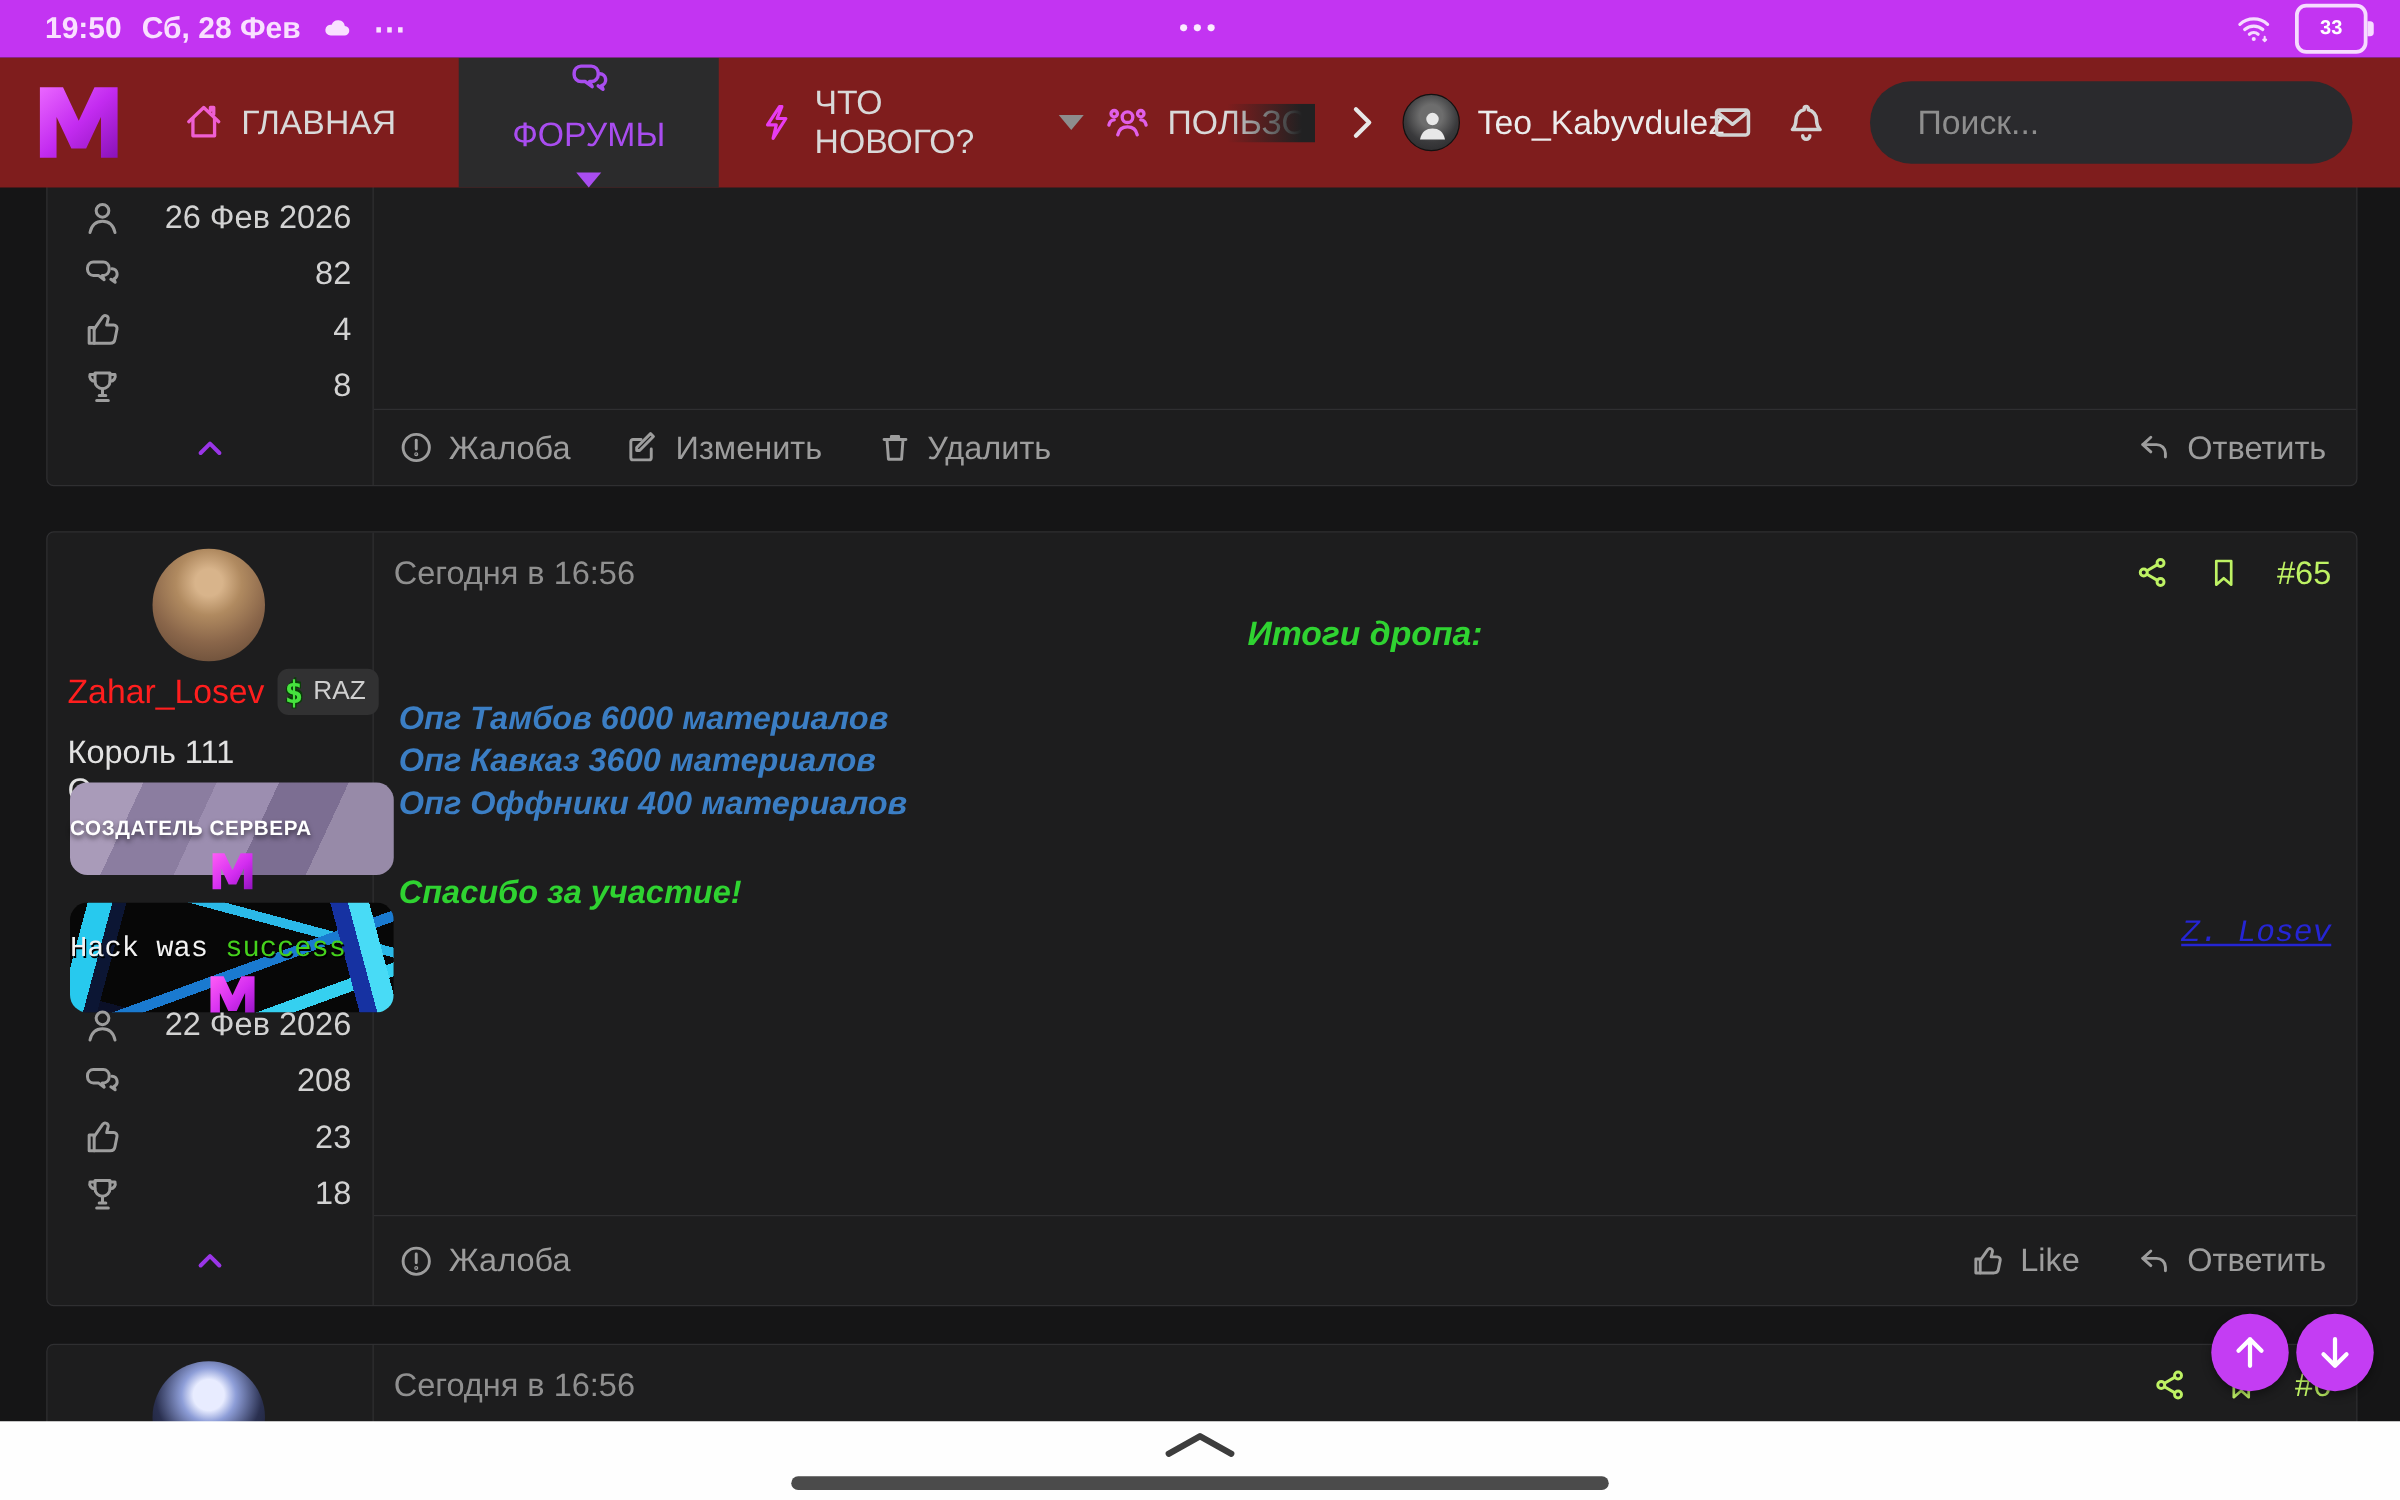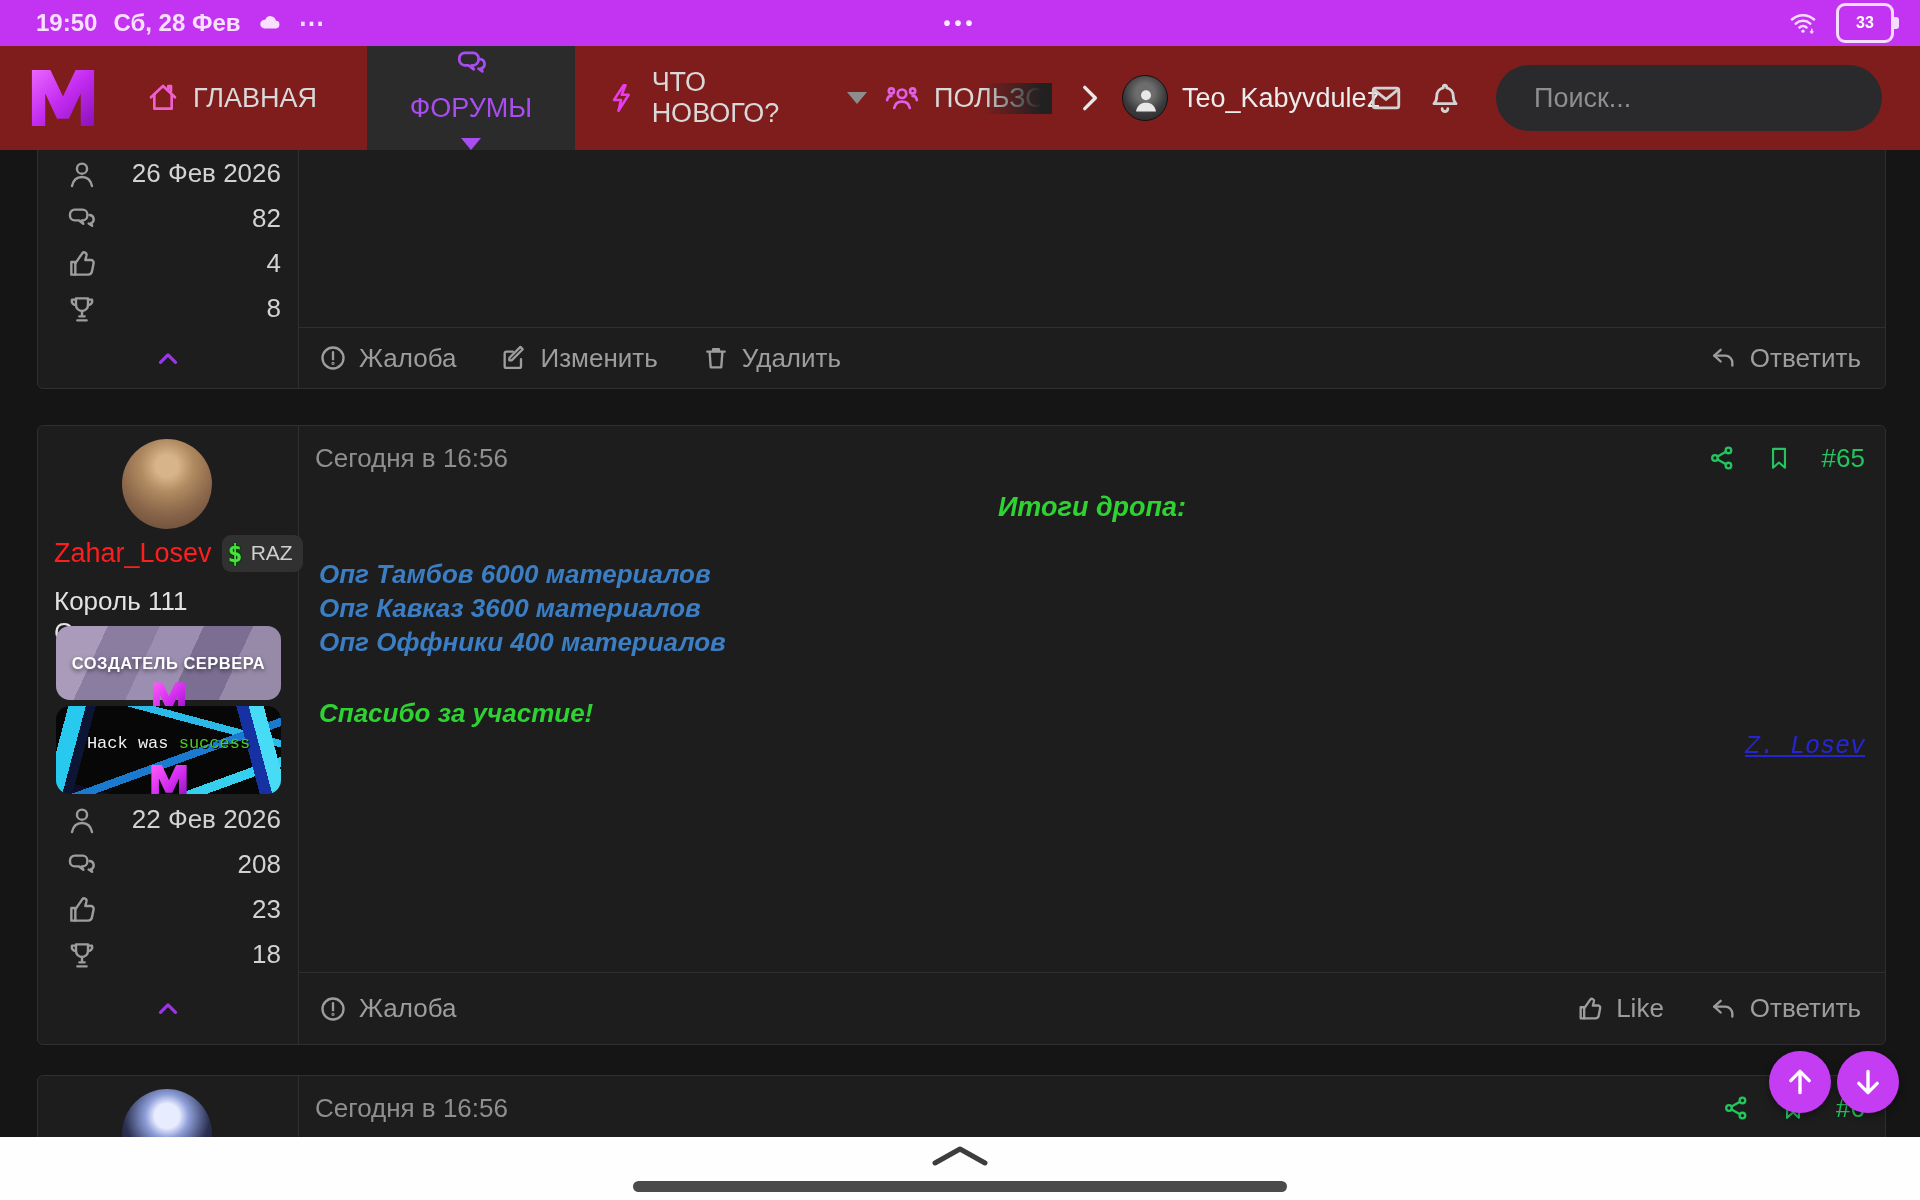"#65" .ph-right { color: #22c55e -> #bef264 }
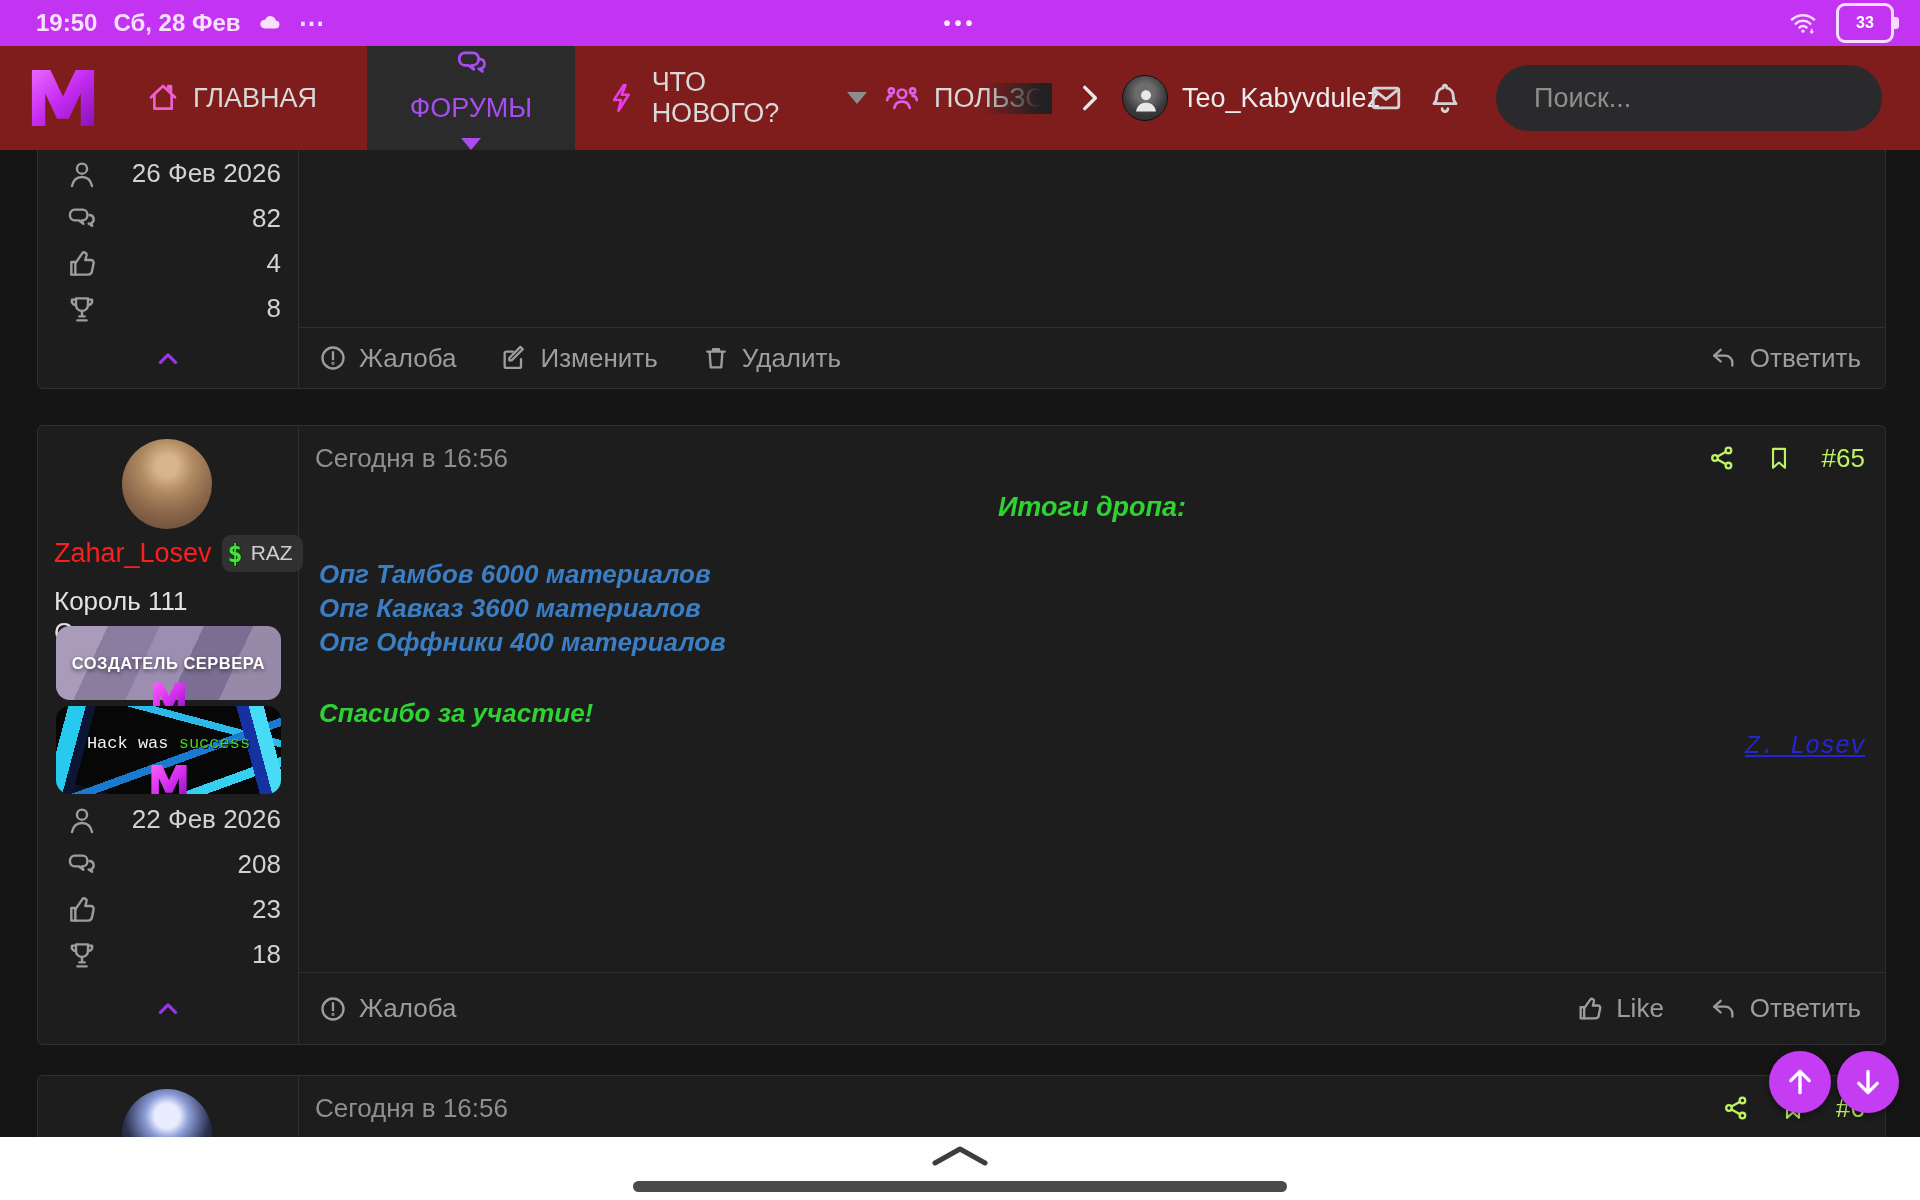"СОЗДАТЕЛЬ СЕРВЕРА" .banner { justify-content: center -> none; width: 225px -> 259px }
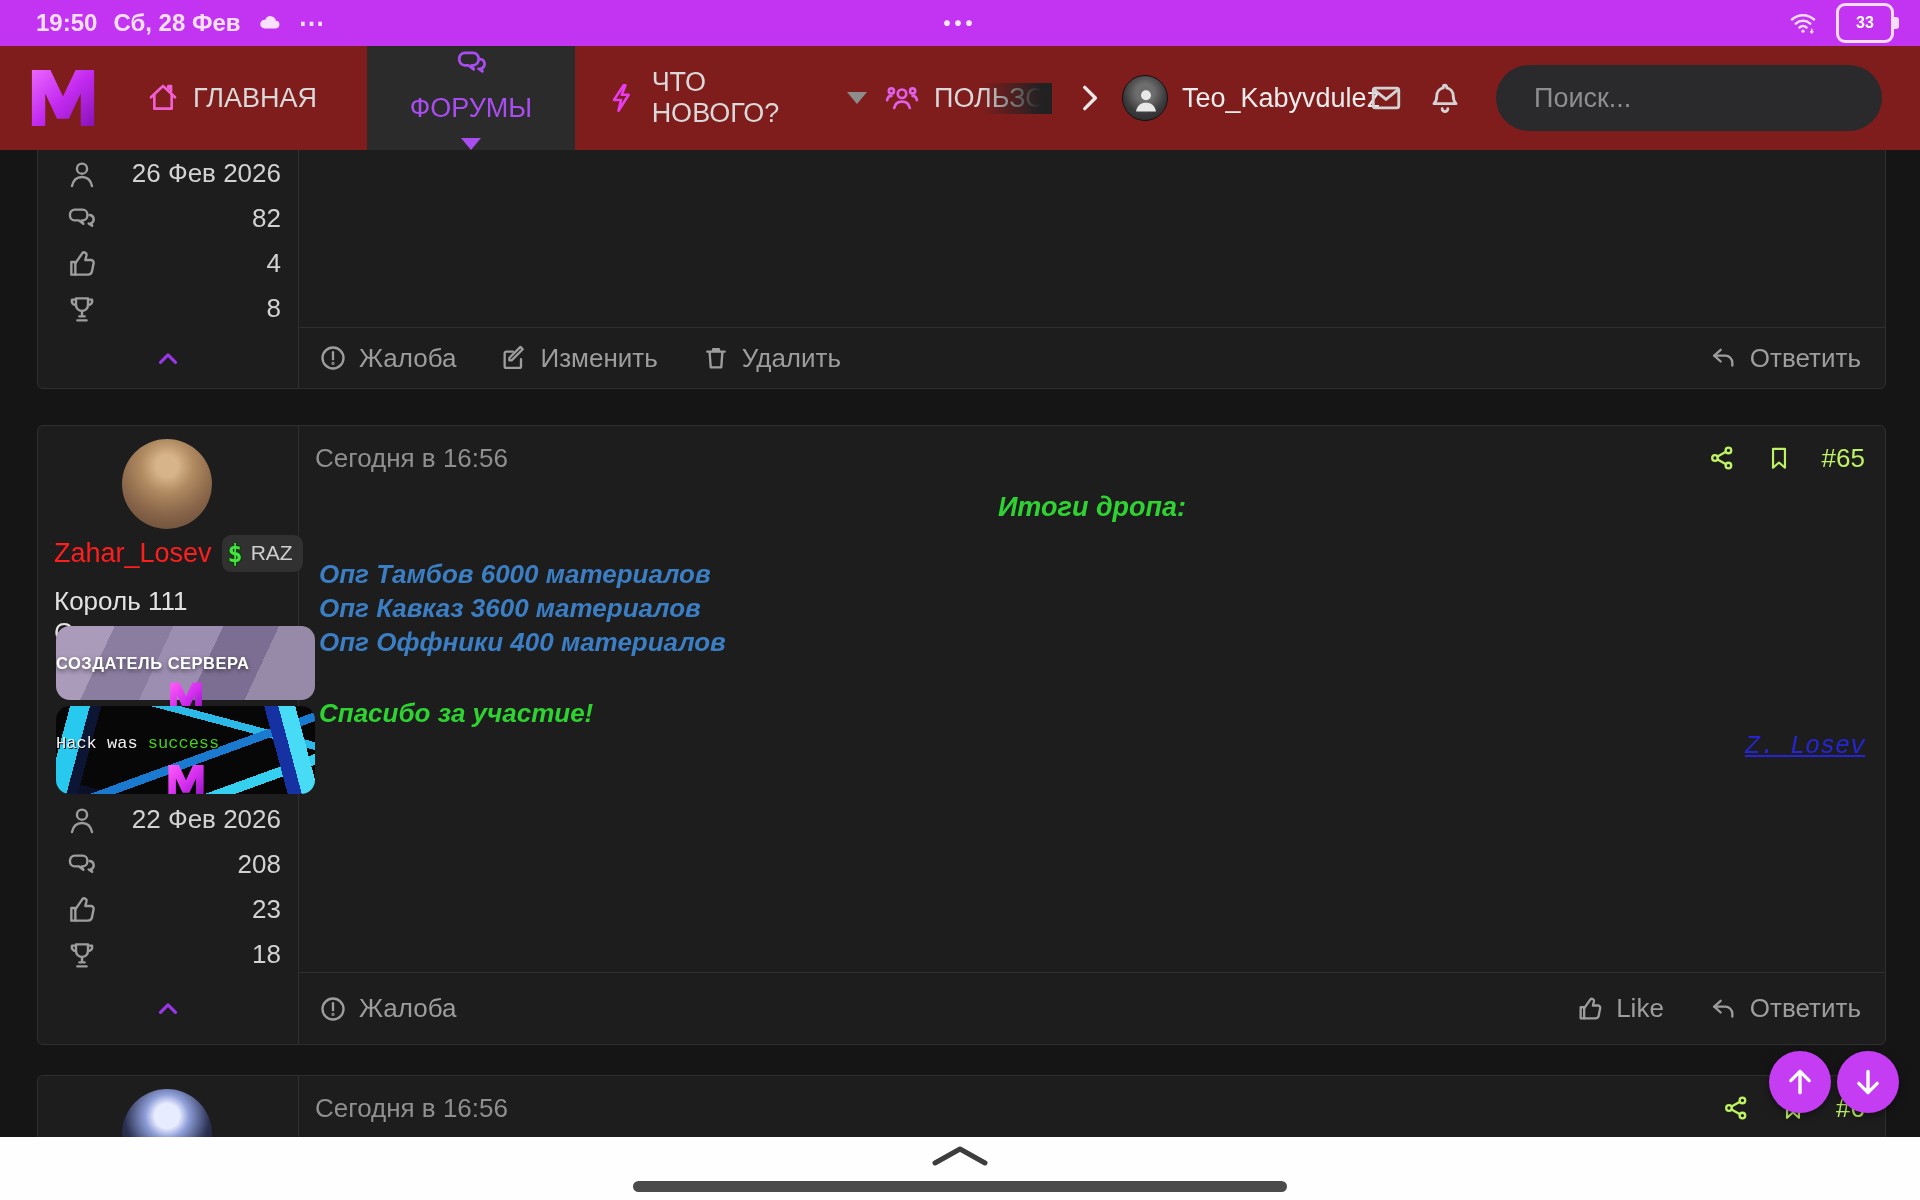"Hack was success" .banner2 { font-size: 17px -> 23px; top: 280px -> 296px }
